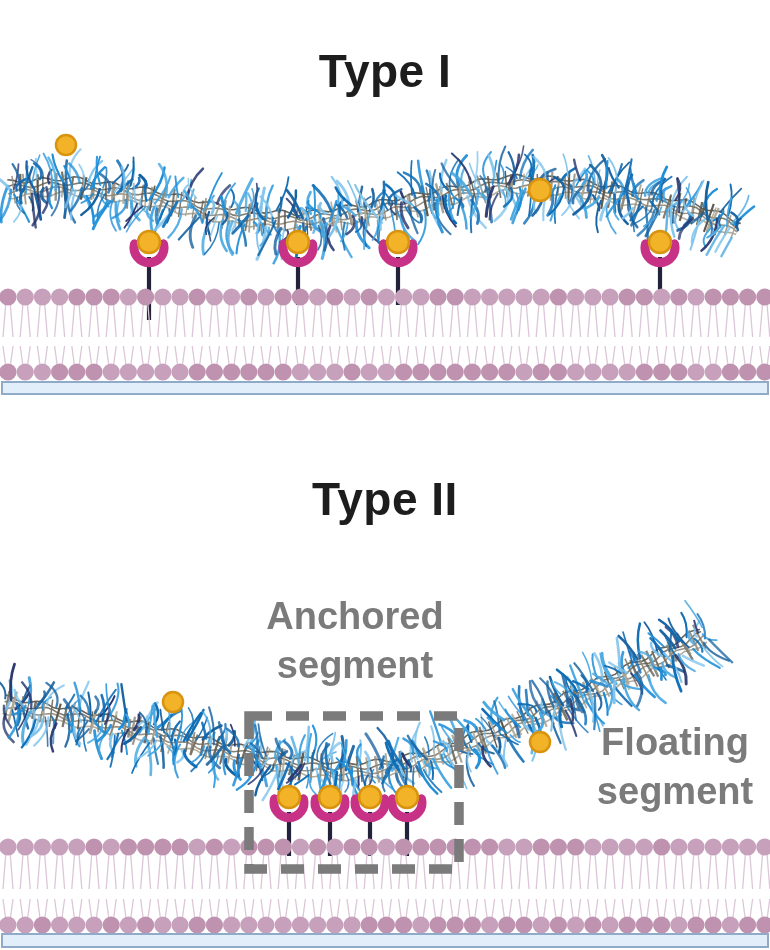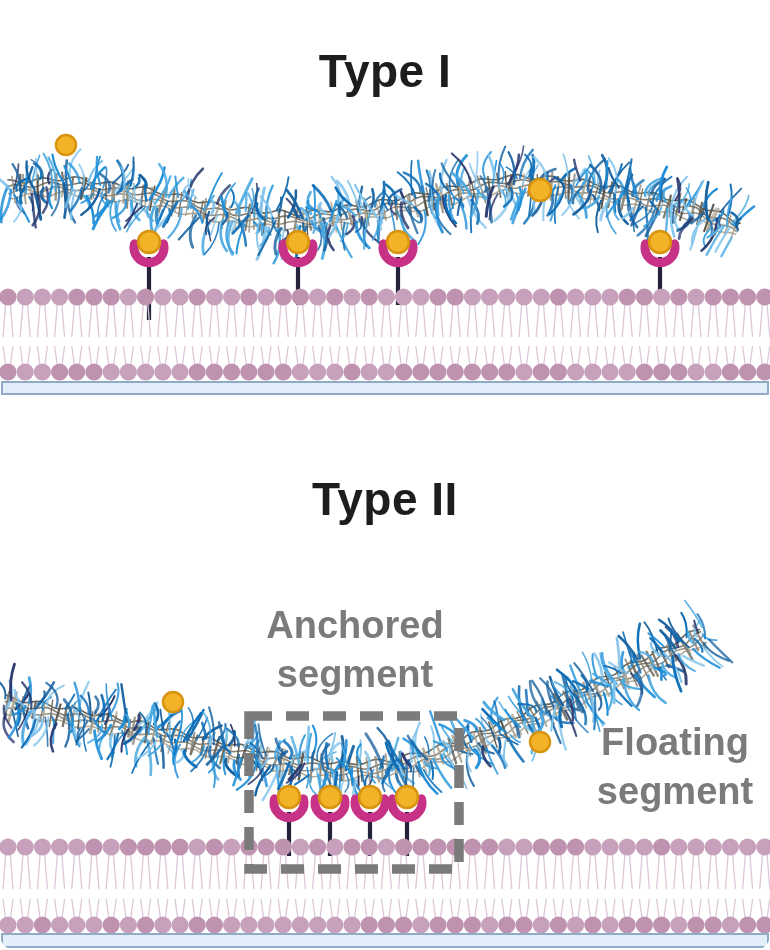"Type I" .stage { border-radius: 15px -> none }
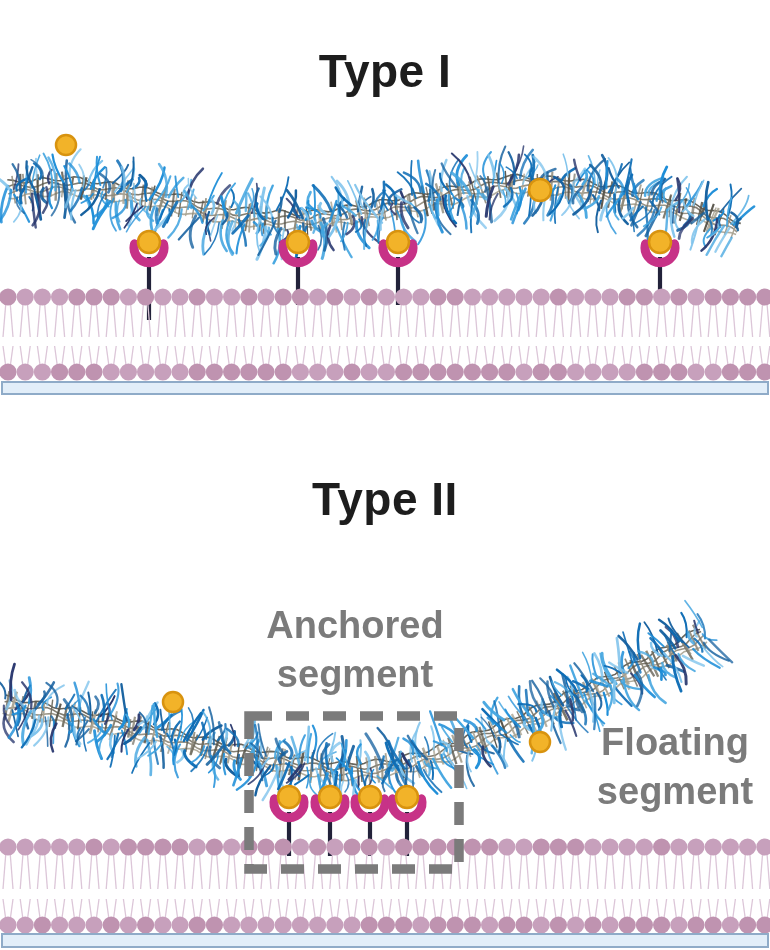"Anchored segment" #anchored-label { margin-top: 9px -> none }
